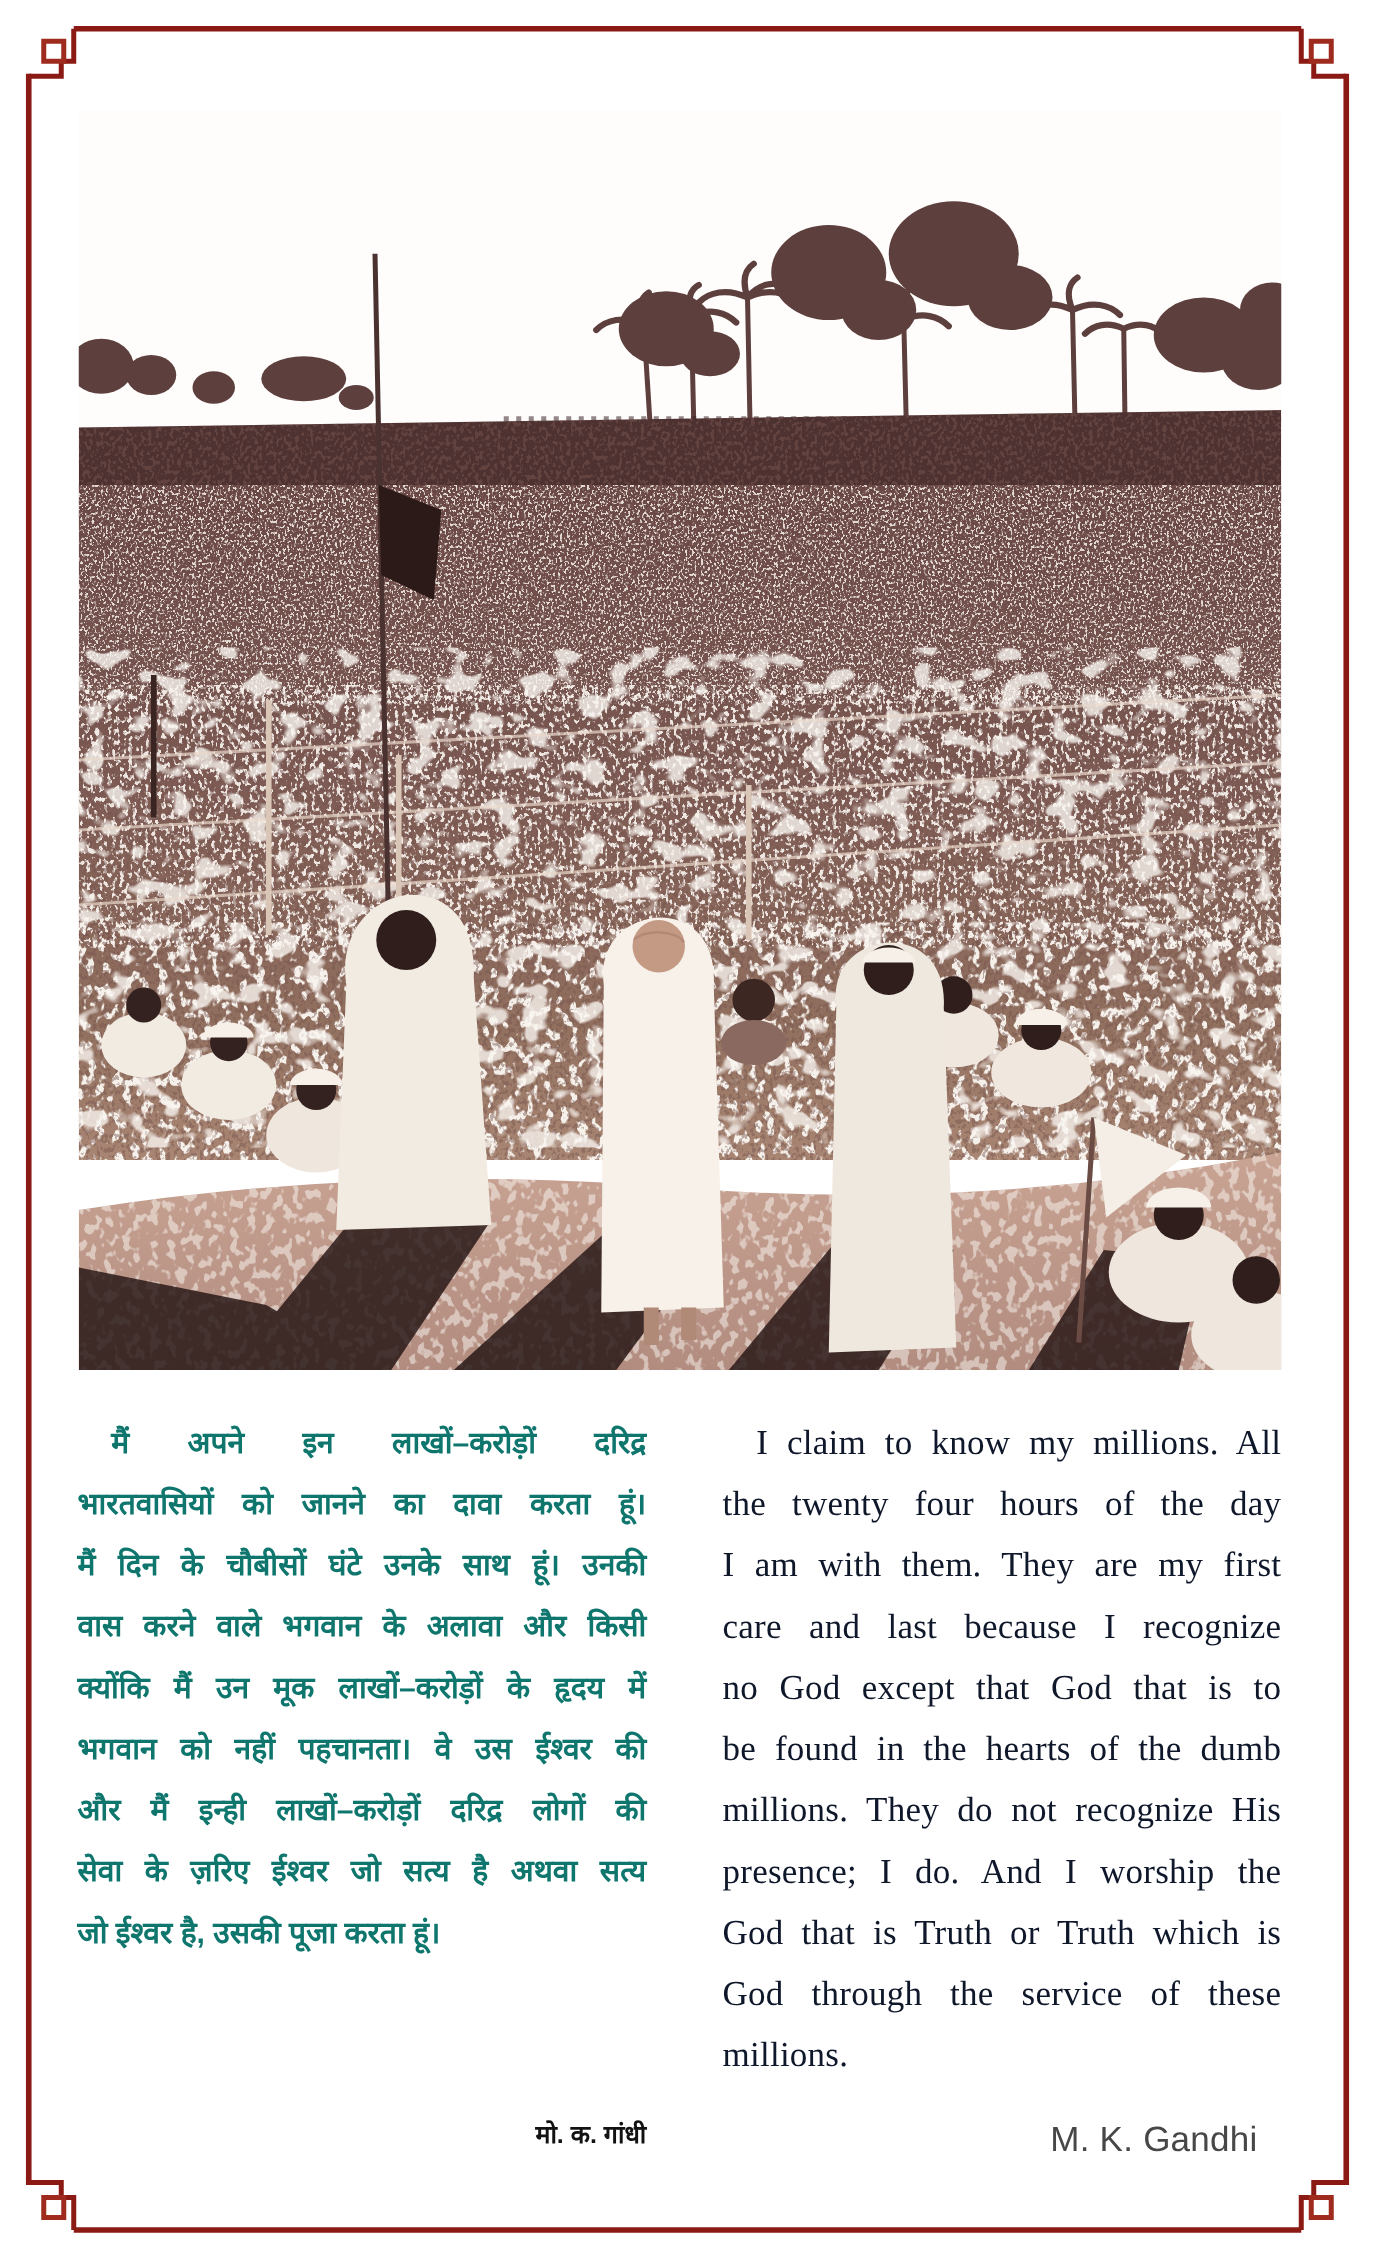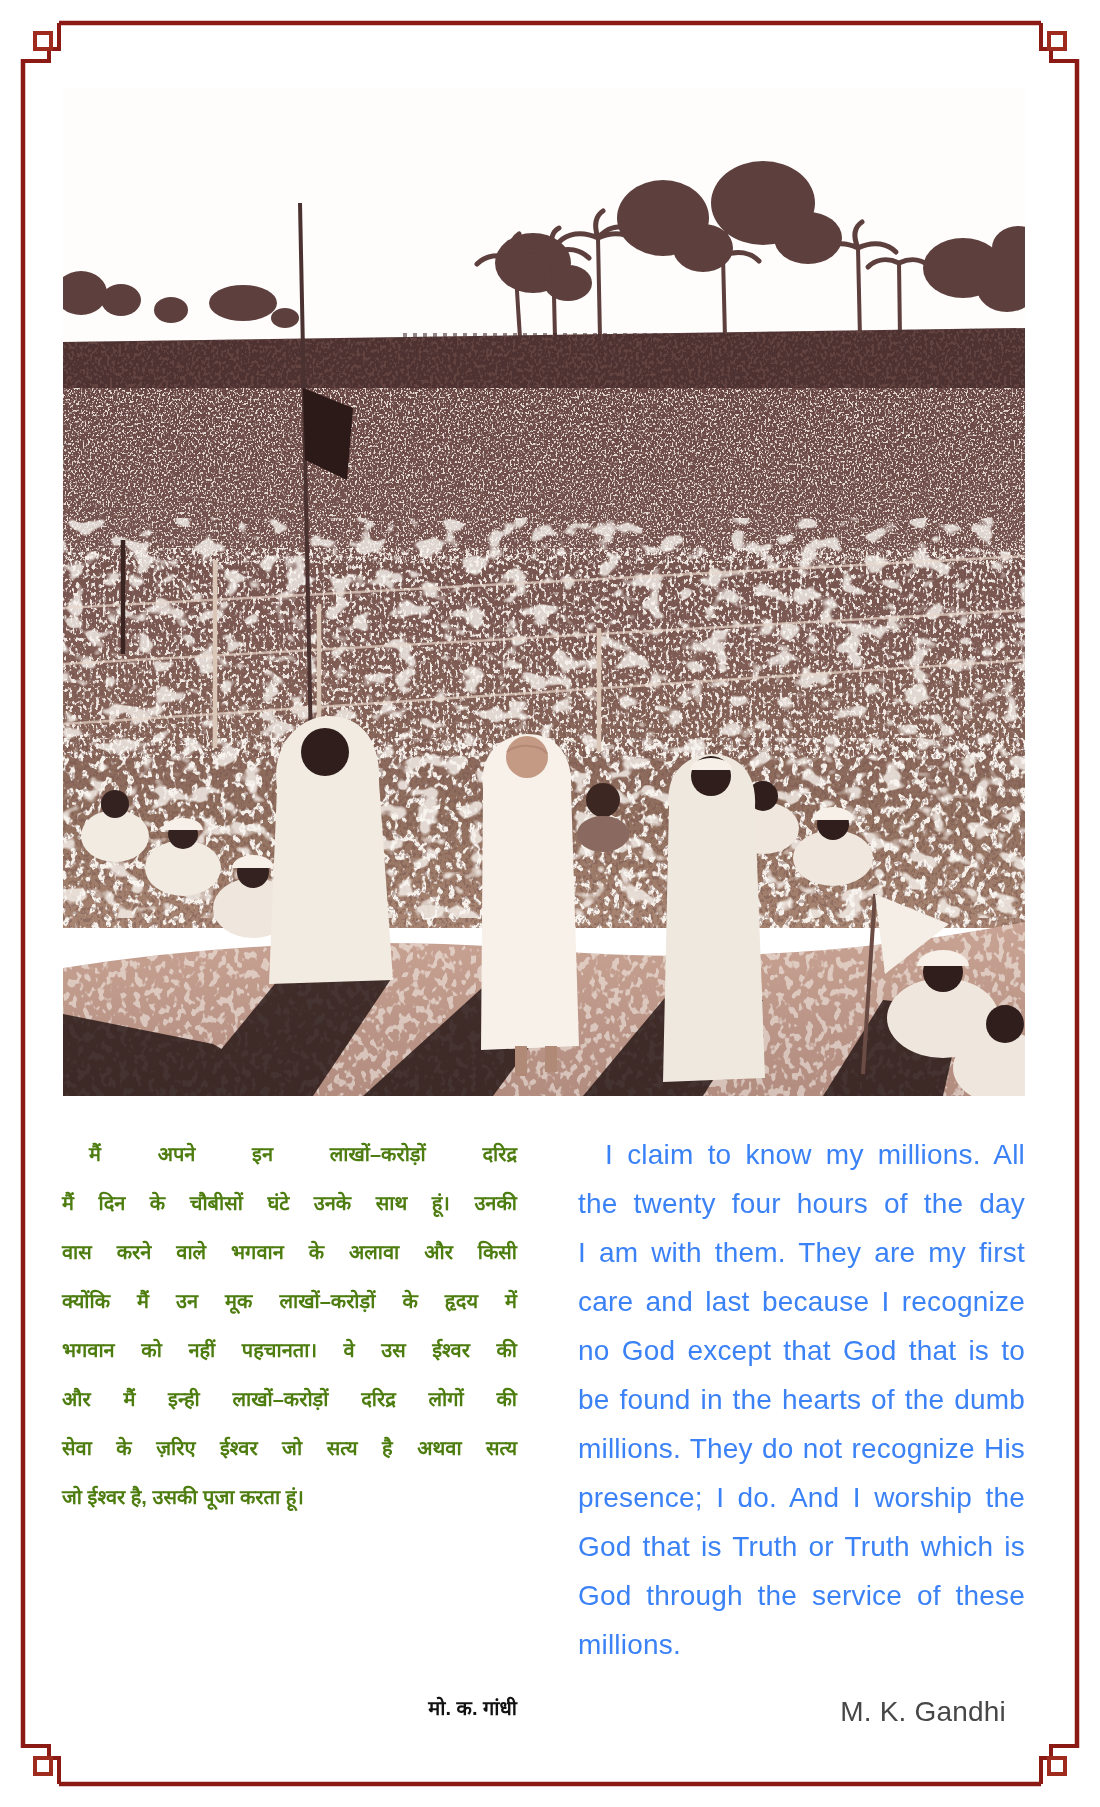"मैं अपने इन लाखों–करोड़ों दरिद्र" .hi { color: #4d7c0f -> #0f766e; font-size: 20px -> 24px }
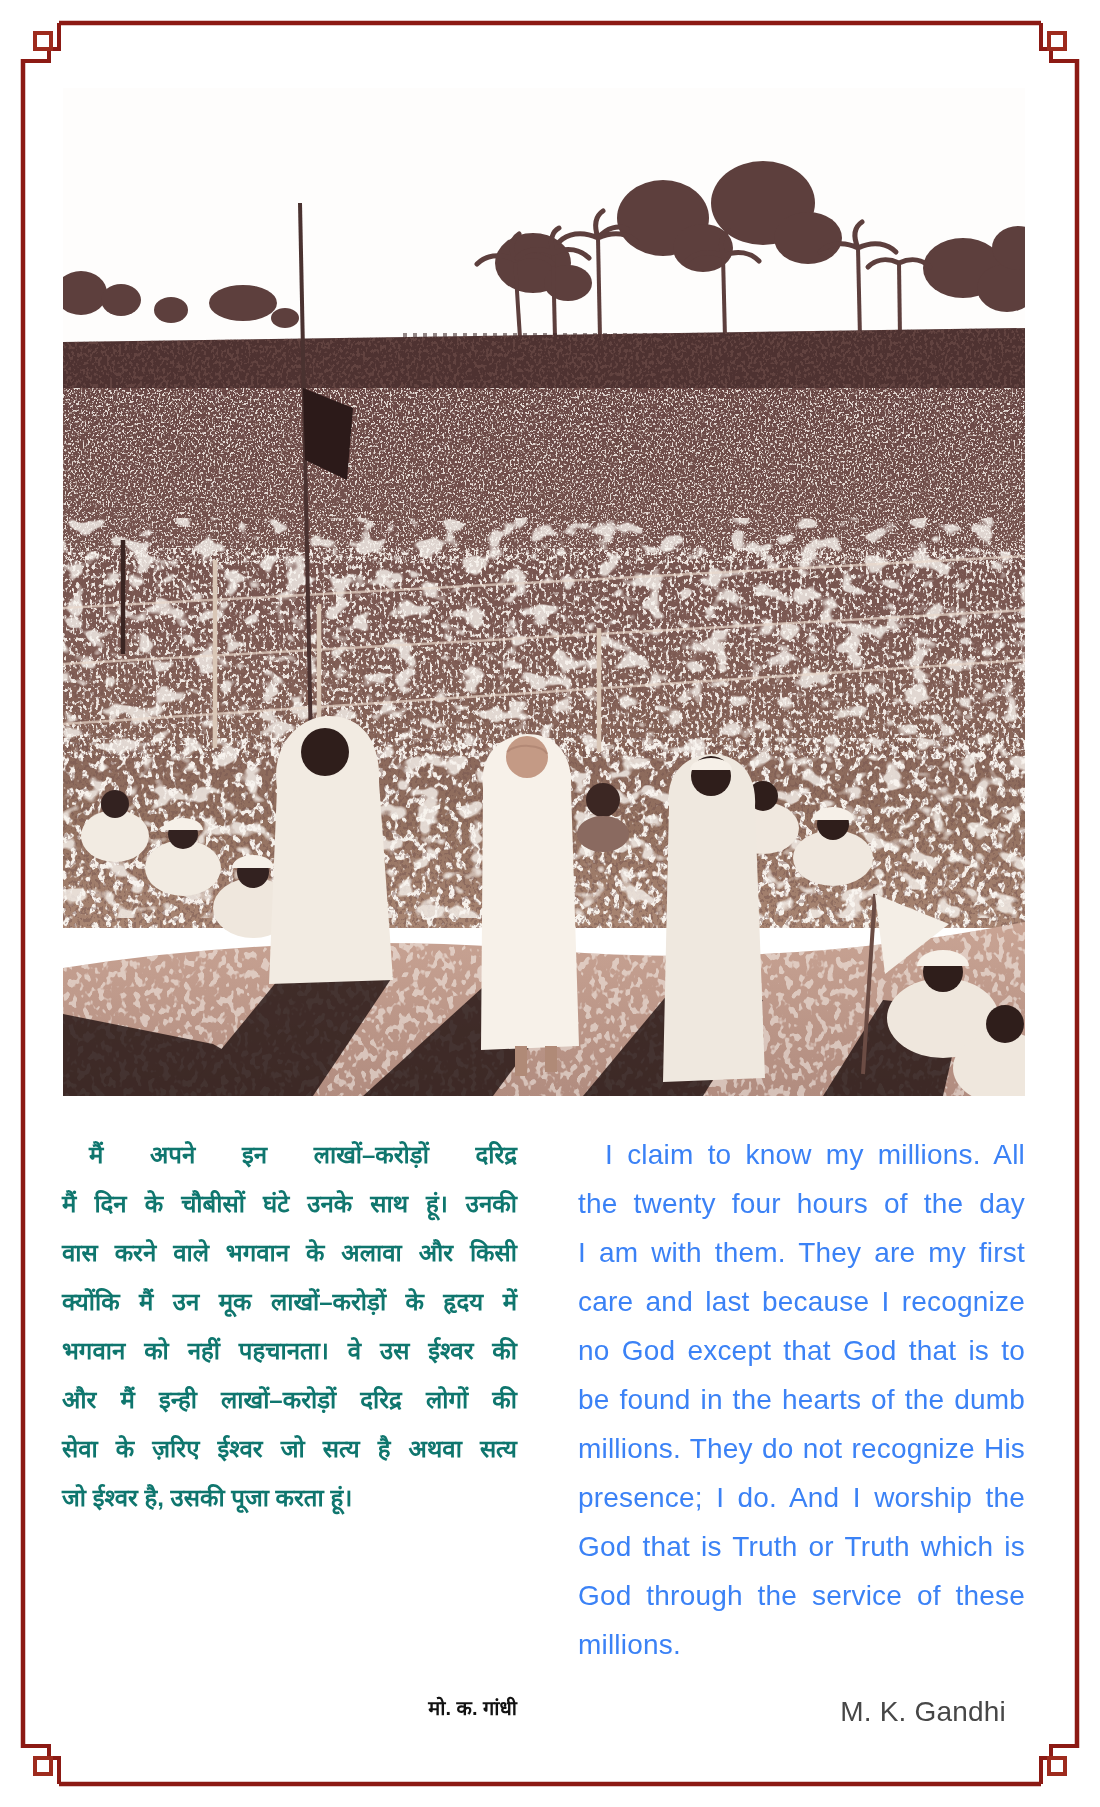"I claim to know my" .en { color: #3b82f6 -> #0f172a; font-family: none -> Liberation Serif, serif }
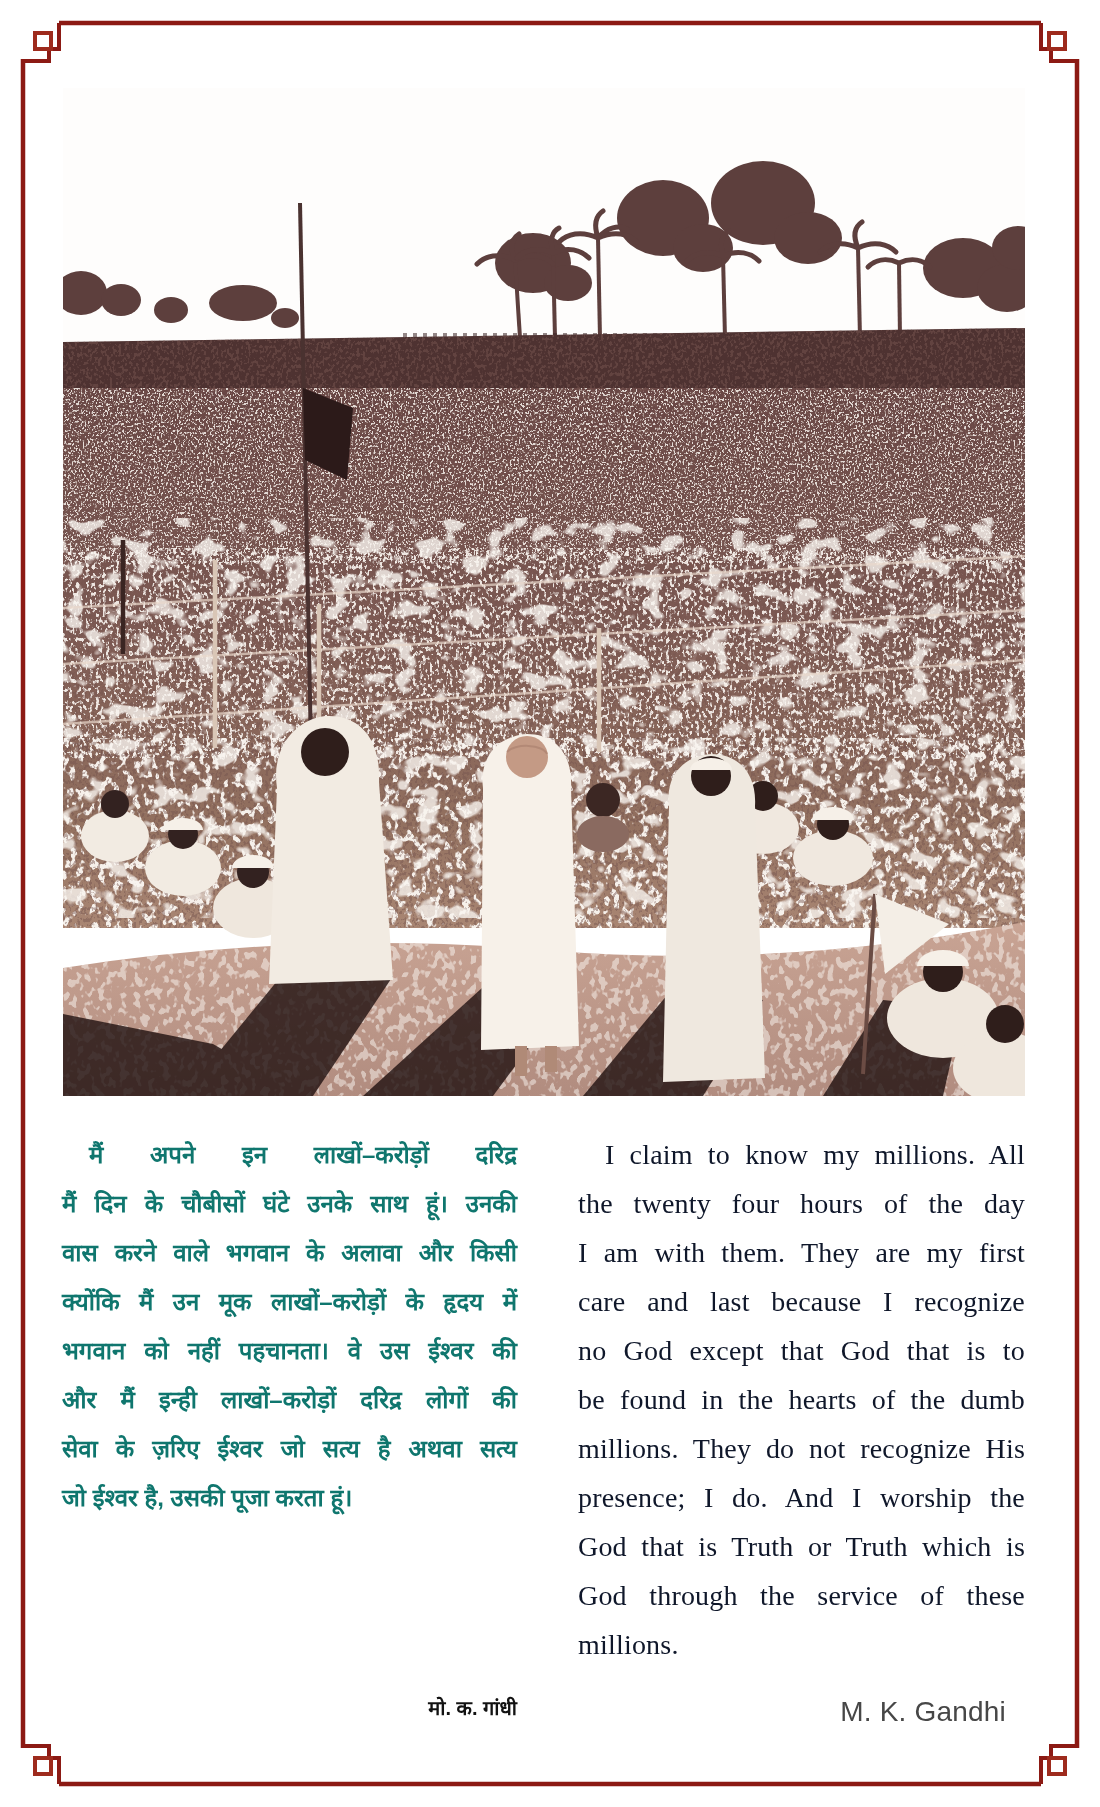"भारतवासियों को जानने का दावा" p.ln { html: none -> <p>भारतवासियों को जानने का दावा करता हूं।</p> }
